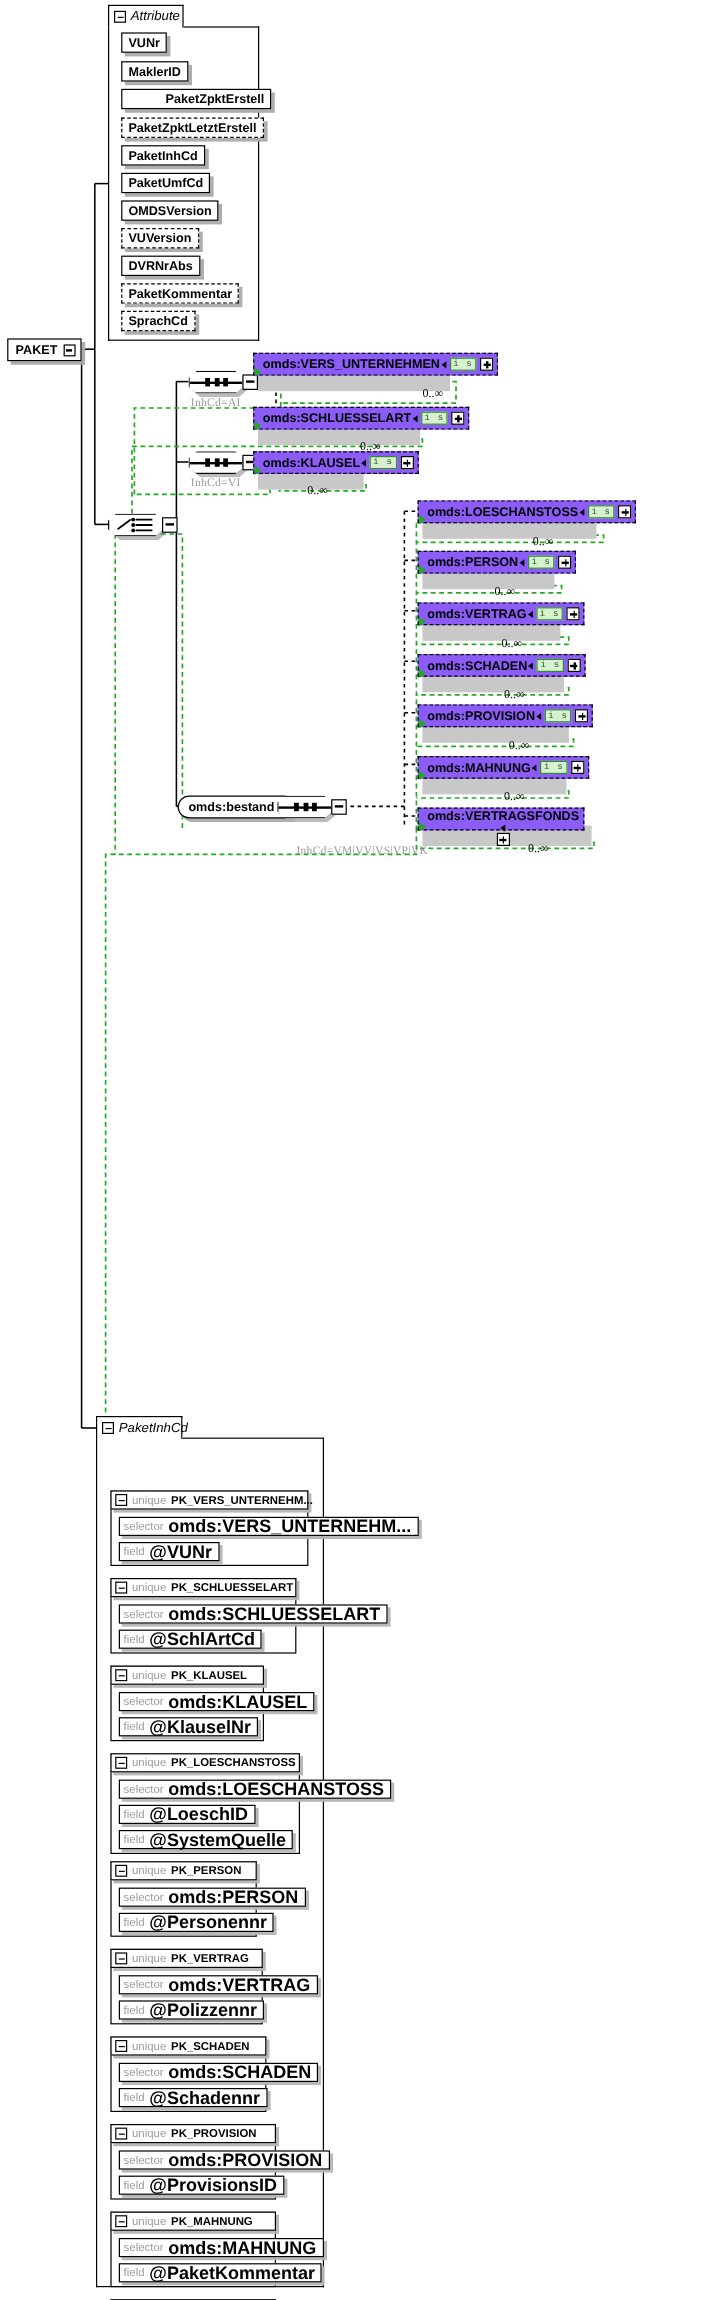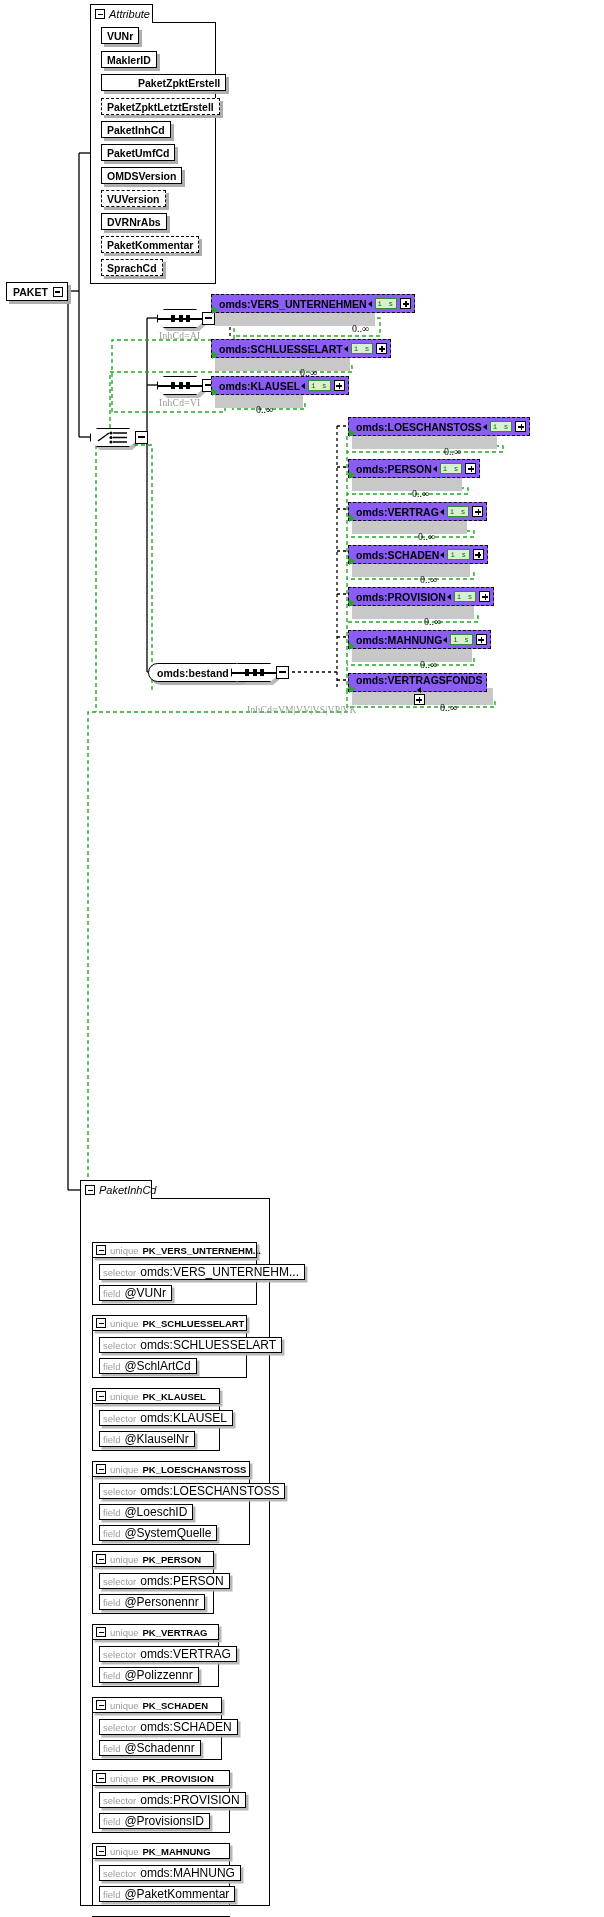"omds:VERS_UNTERNEHM..." .cplain { font-size: 12px -> 15px; font-weight: normal -> bold }
